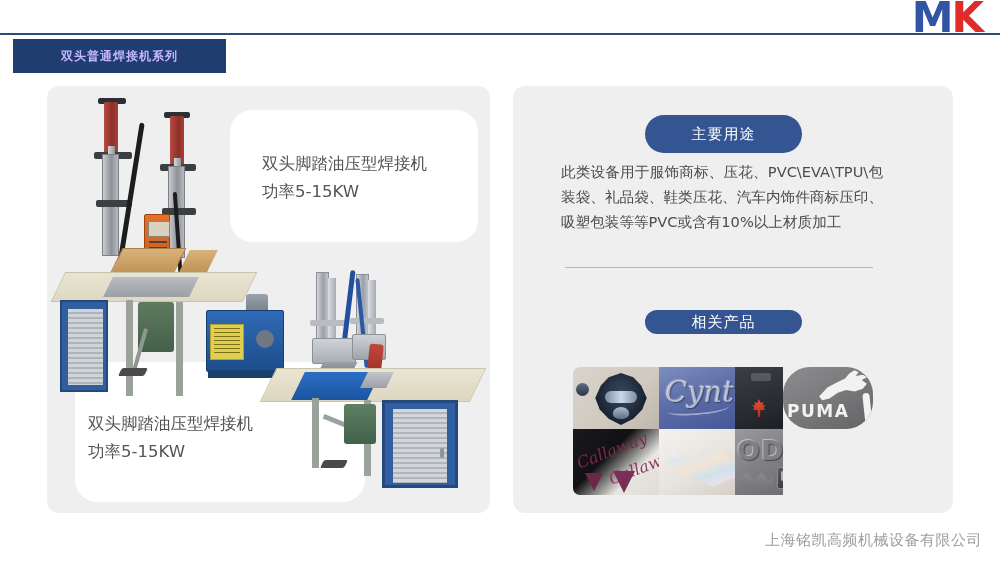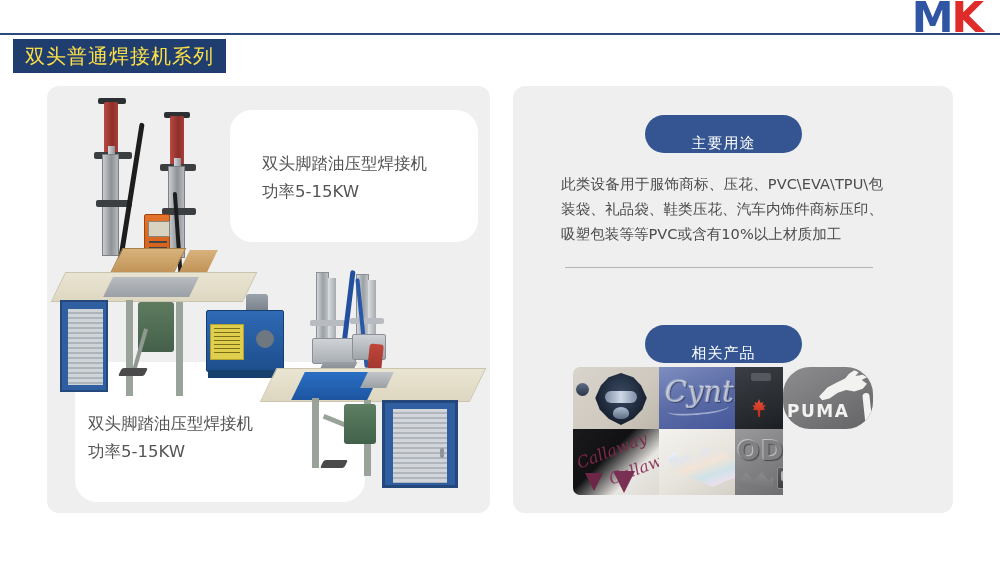"双头普通焊接机系列" .title-block span { color: #fde047 -> #c4b5fd; font-size: 20px -> 12px; font-weight: 400 -> 700 }
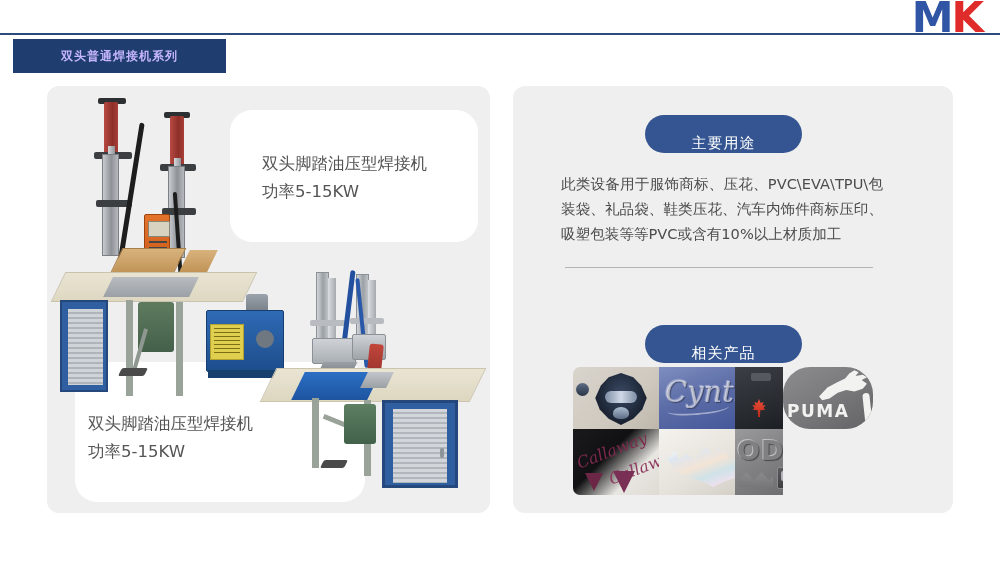"主要用途" .pill { align-items: flex-end -> center }
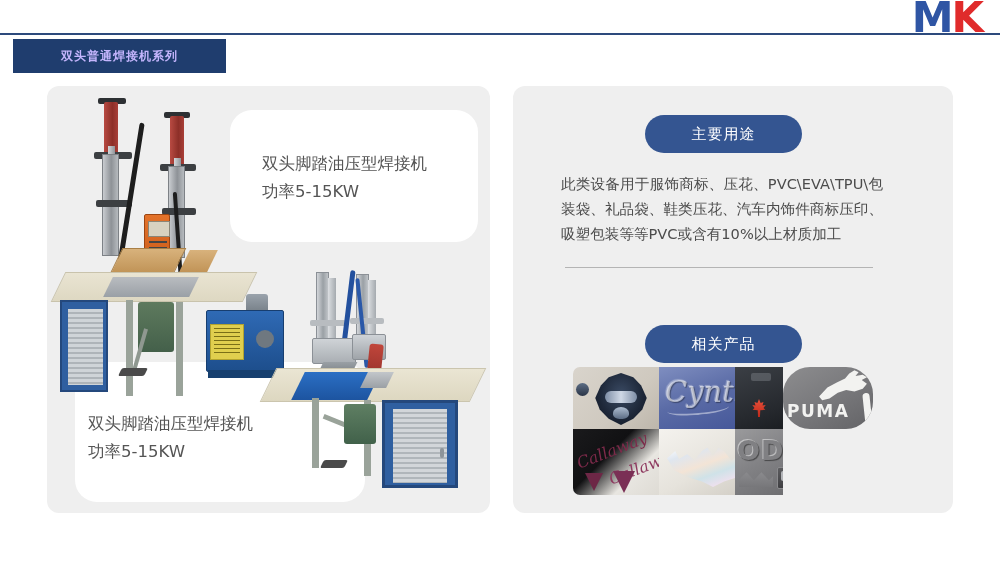"此类设备用于服饰商标、压花、PVC\EVA\TPU\包装袋、礼品袋、鞋类压花、汽" #usage-text { top: 171px -> 159px }
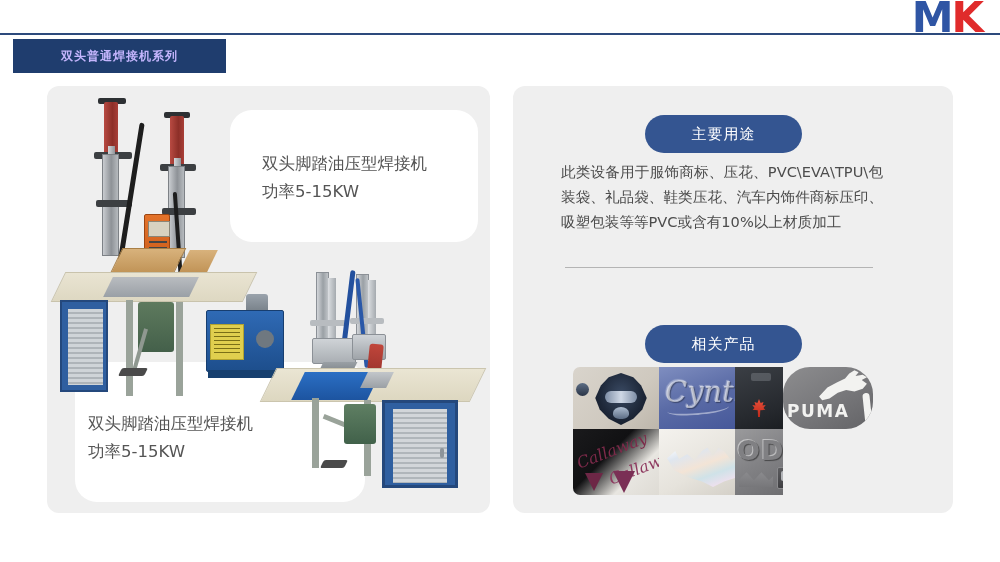"相关产品" #pill-related { height: 38px -> 24px; top: 325px -> 310px }
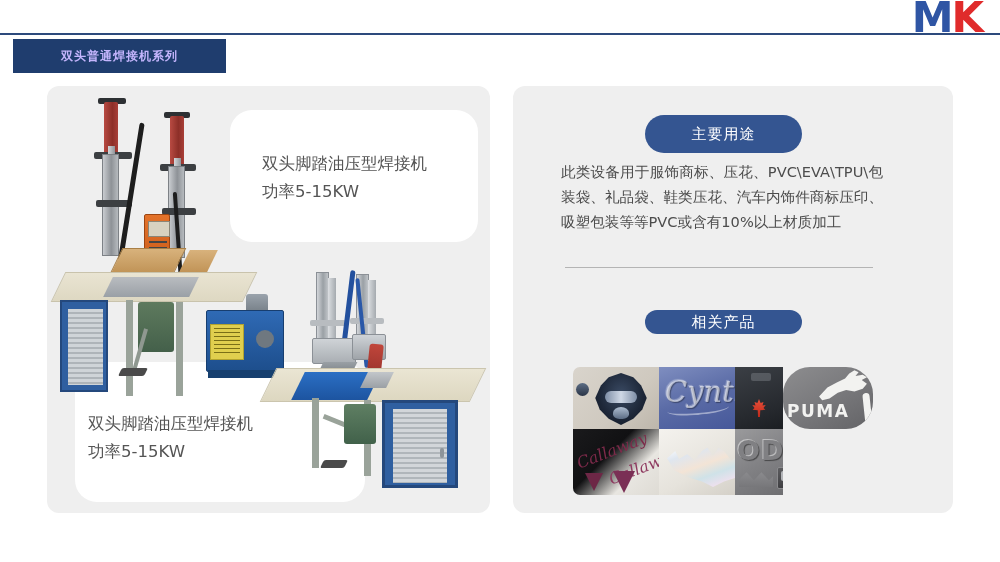"上海铭凯高频机械设备有限公司" div { html: none -> <div>上海铭凯高频机械设备有限公司</div> }
